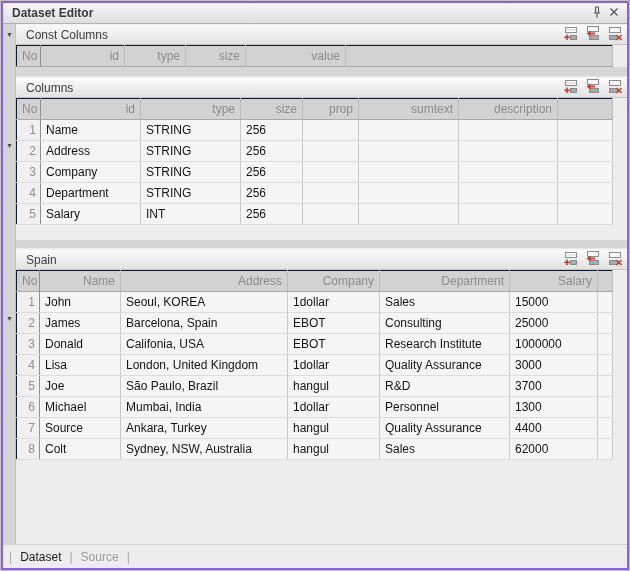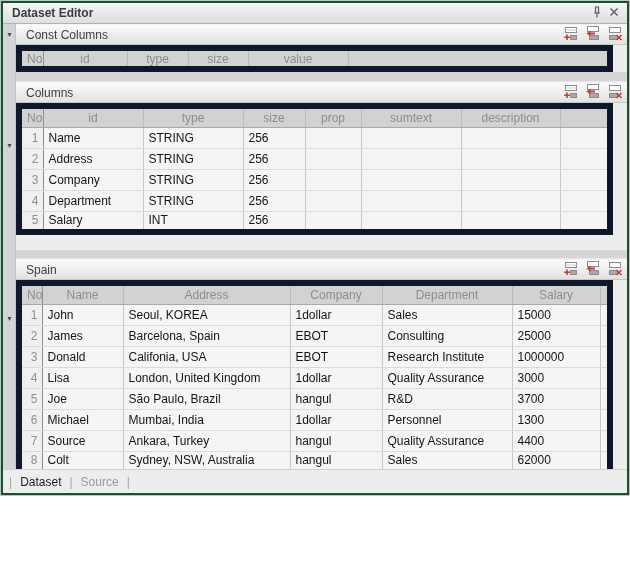"Dataset Editor" .window { background: #14532d -> #8b5cf6; height: 496px -> 571px }
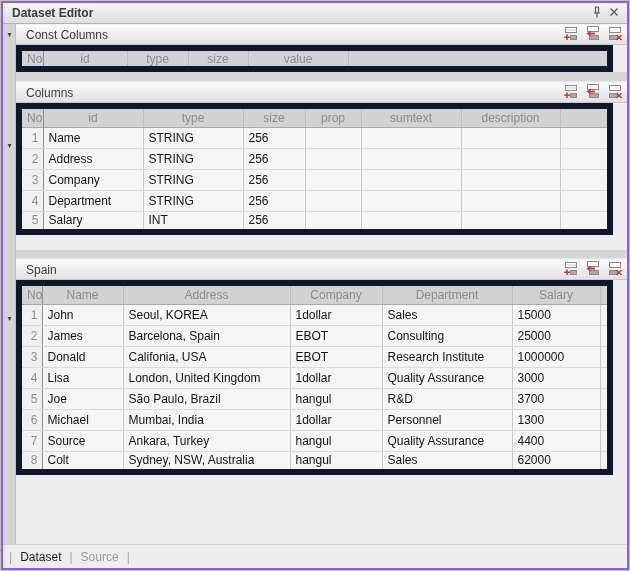"No" table { border: 6px solid #0f172a -> 1px solid #0f172a }
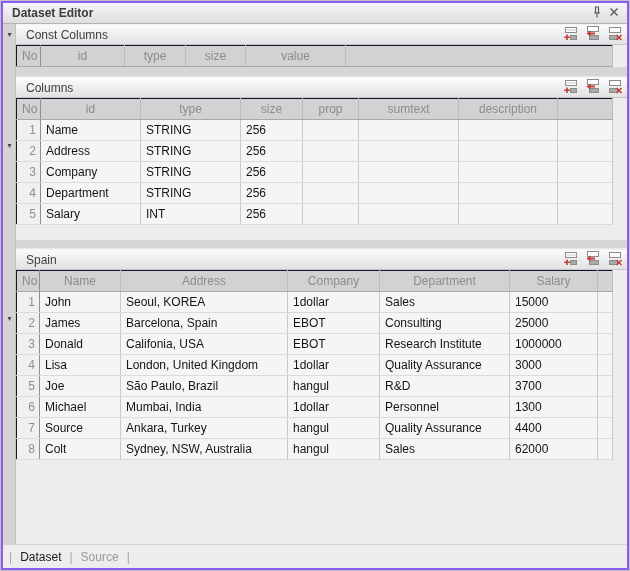"id" th { text-align: center -> right }
